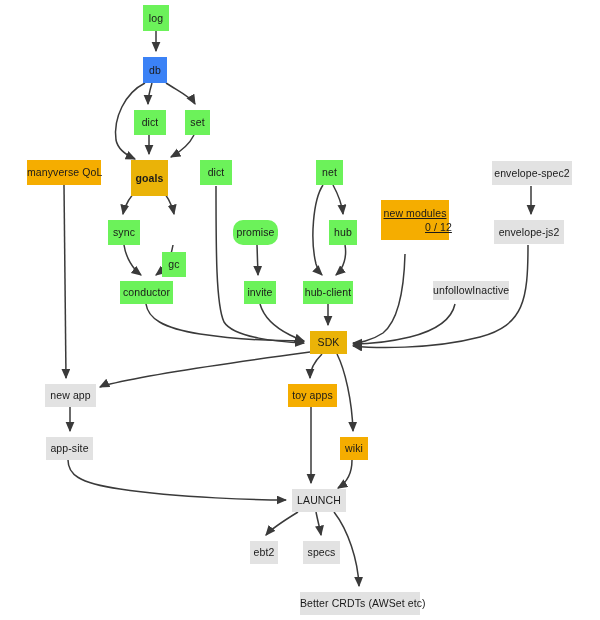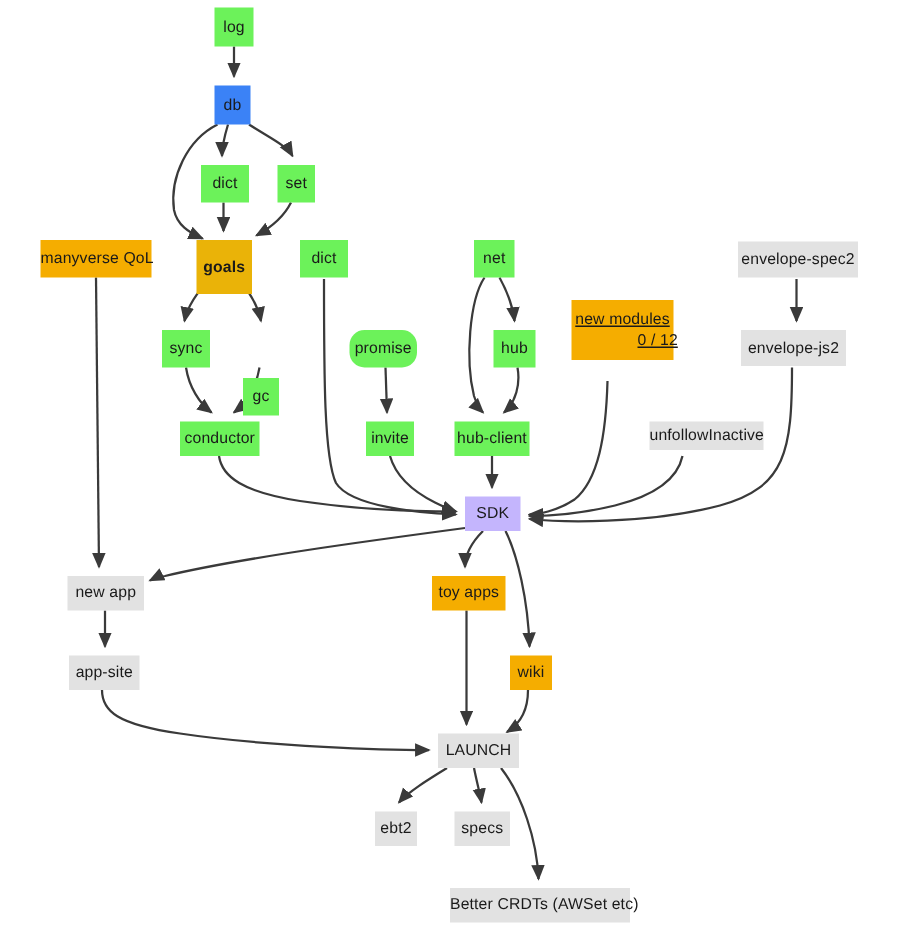"SDK" div.node { background: #c4b5fd -> #eab308 }
